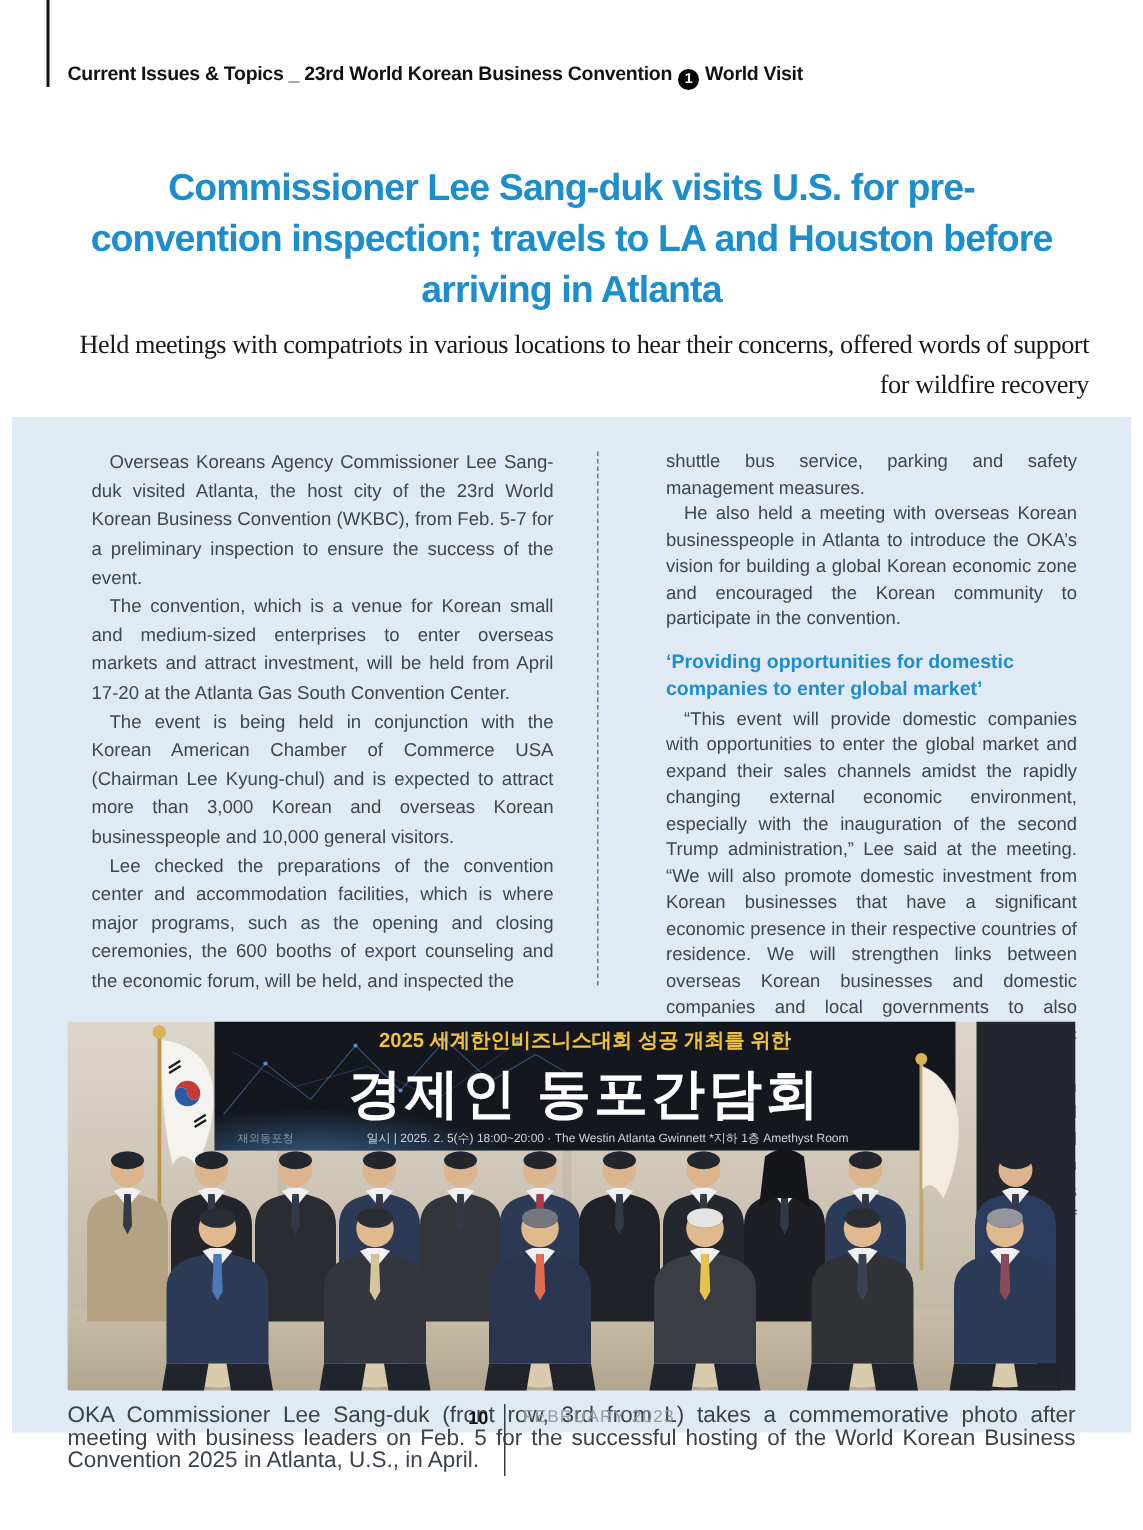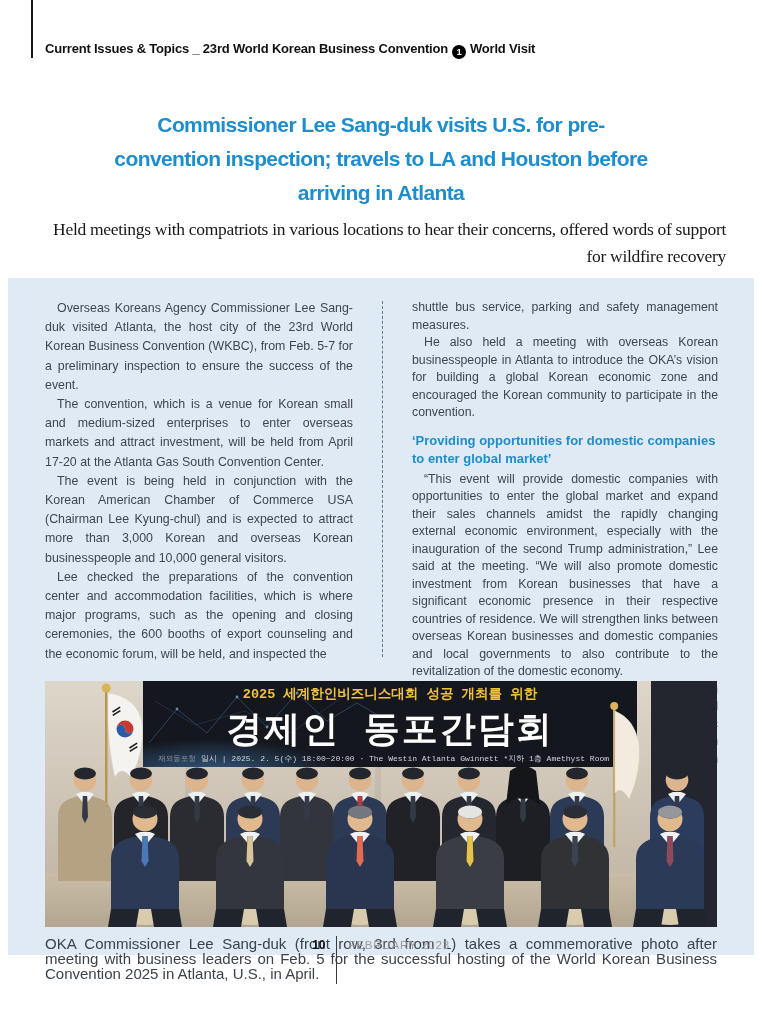"Commissioner Lee Sang-duk visits U.S." .headline { font-size: 21px -> 25px }
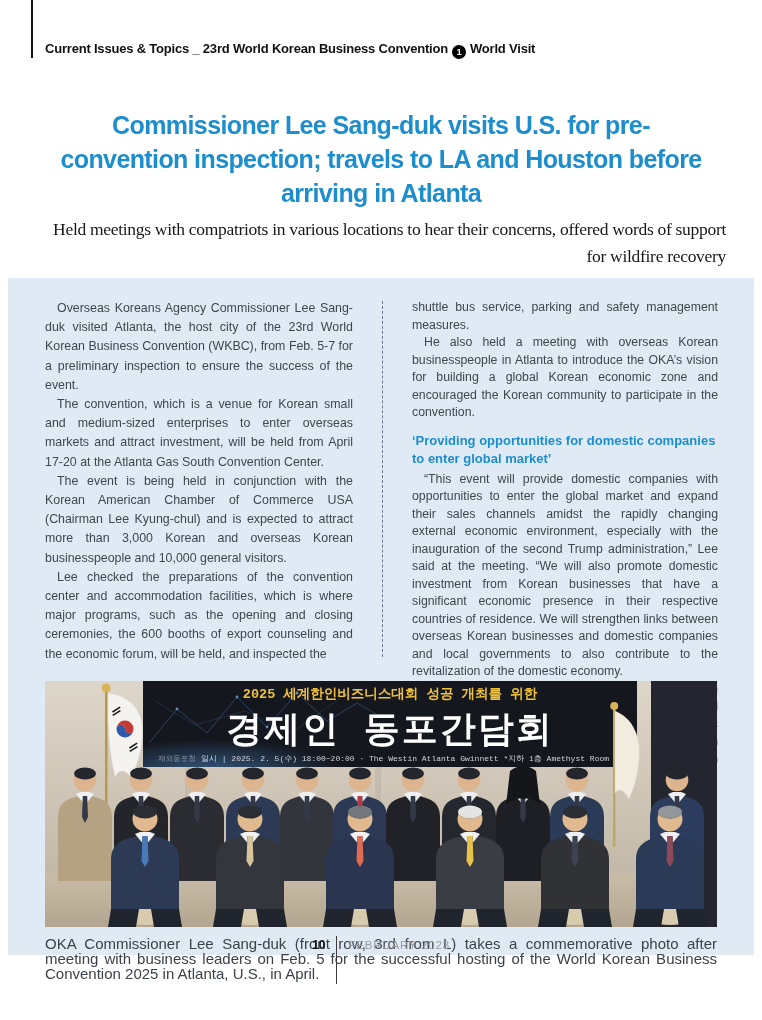"Overseas Koreans Agency Commissioner Lee" .col { margin-left: none -> 16px }
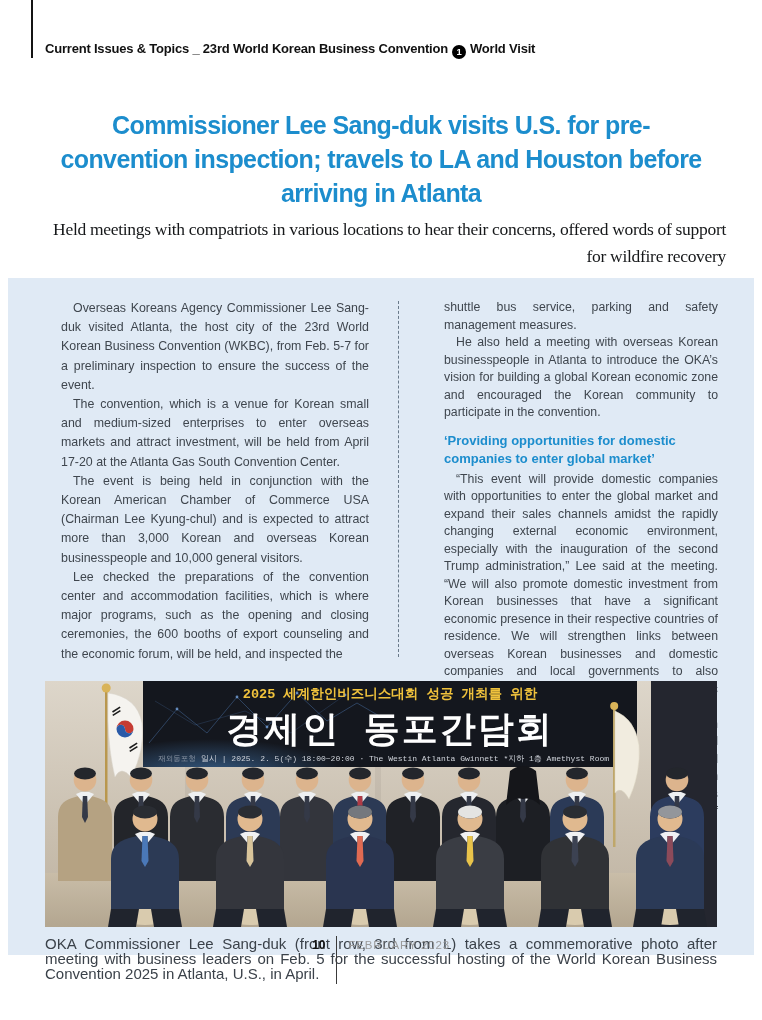"2025 세계한인비즈니스대회 성공 개최를 위한" figure.photo { font-family: Liberation Mono, monospace -> none }
